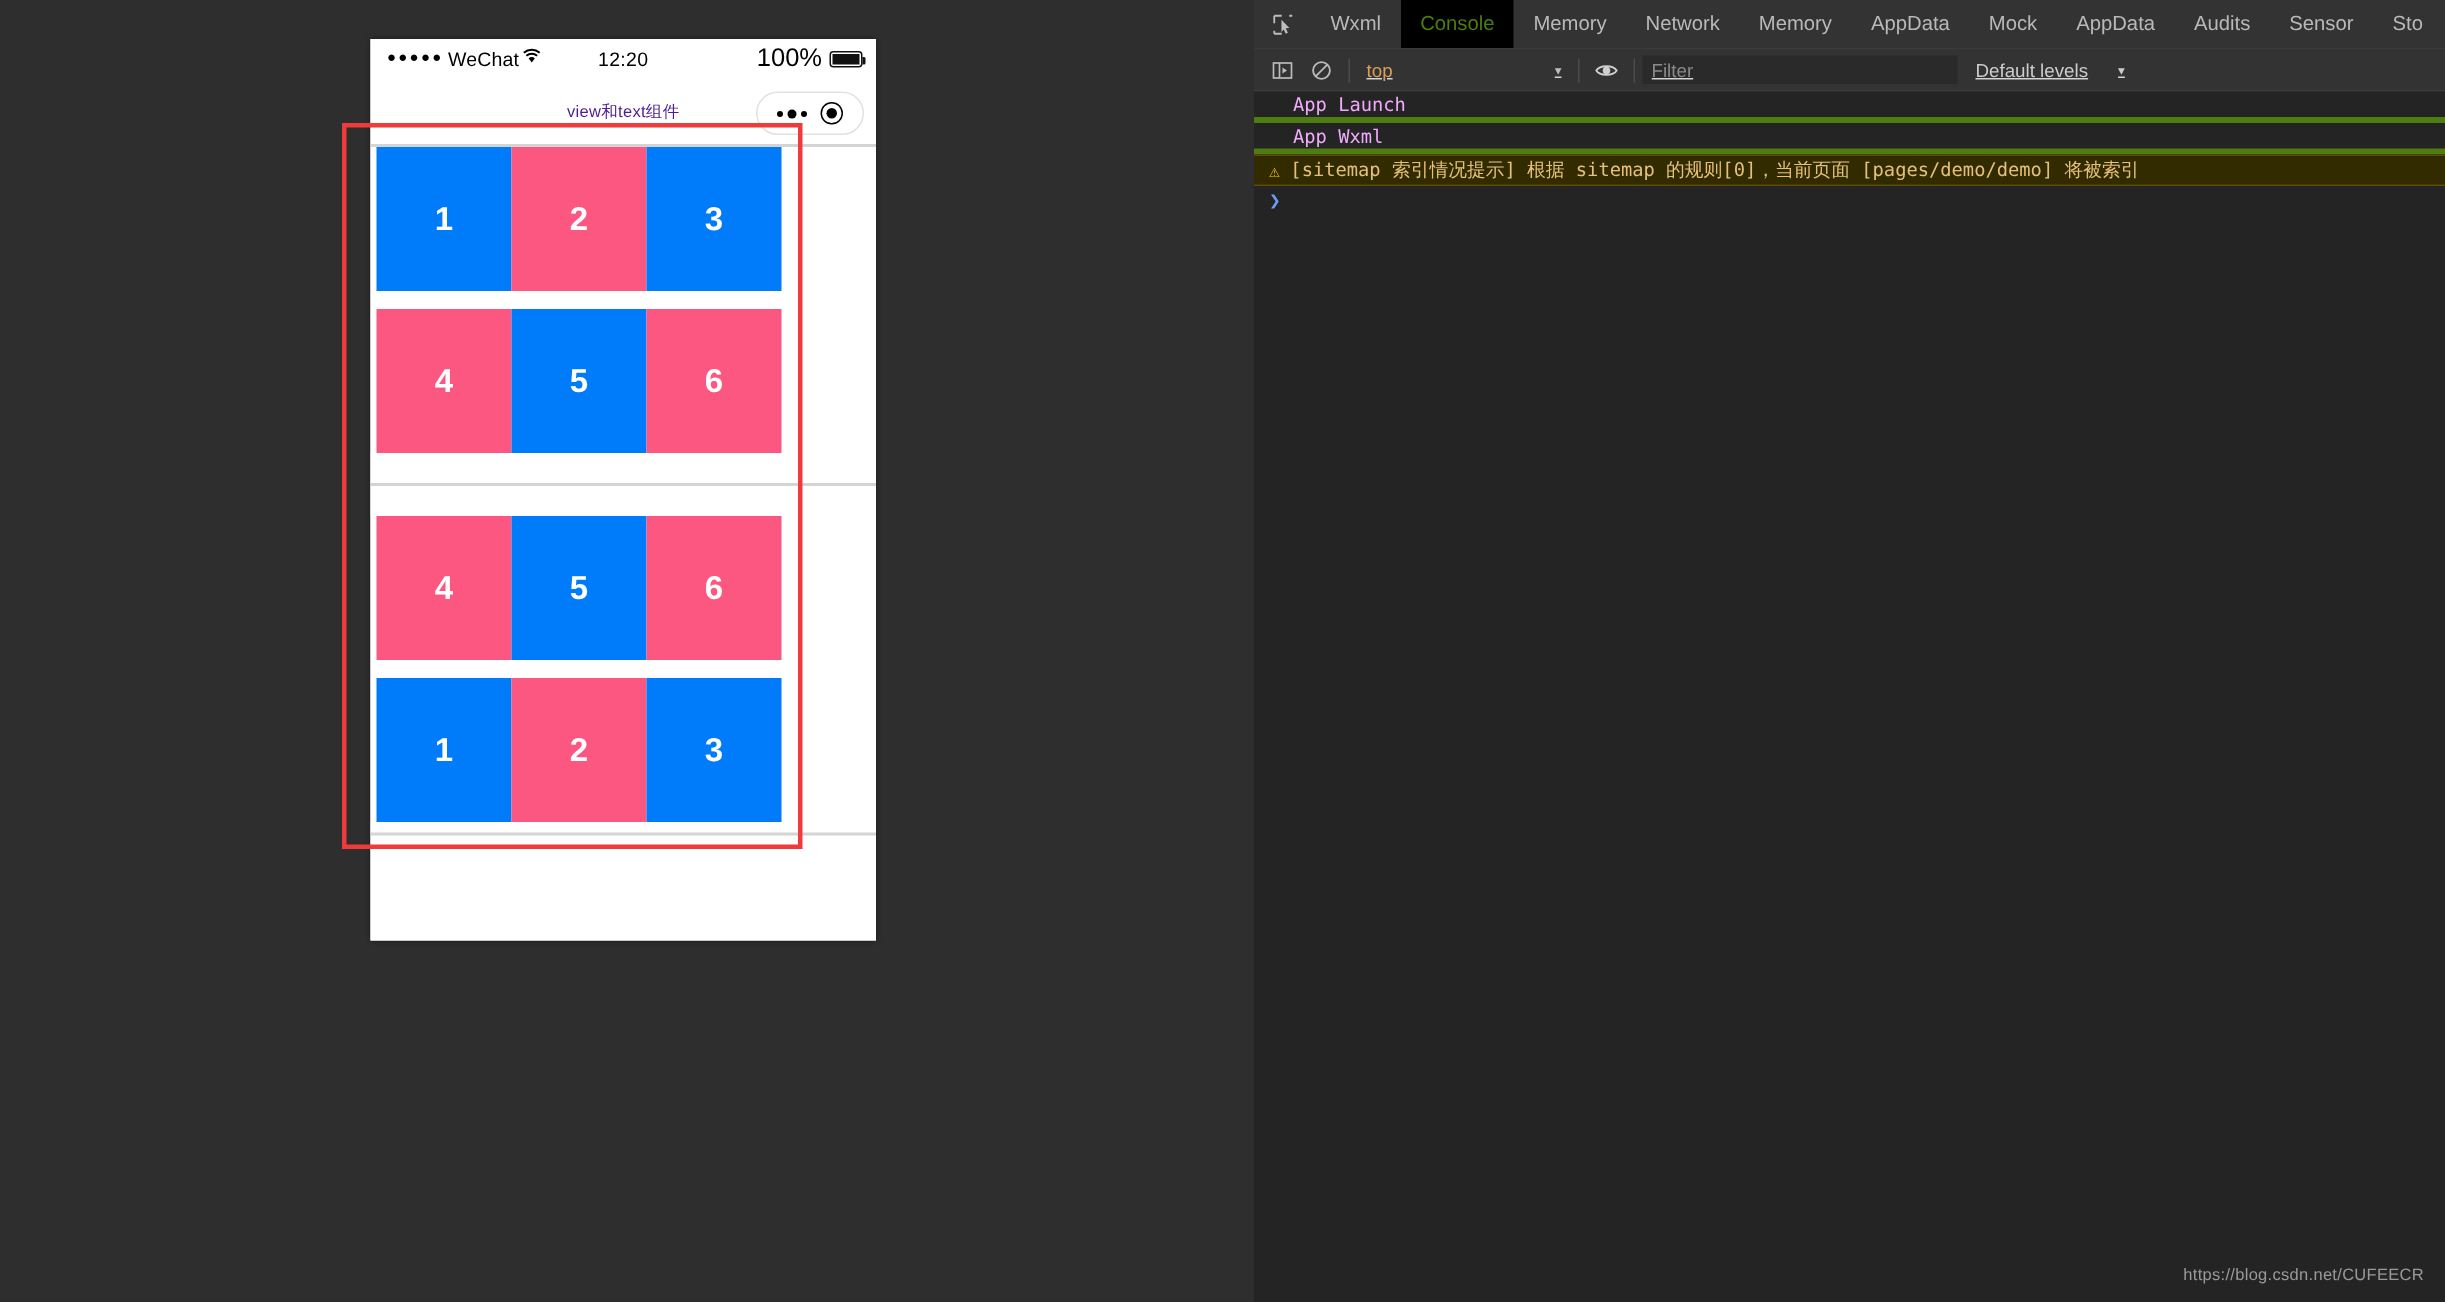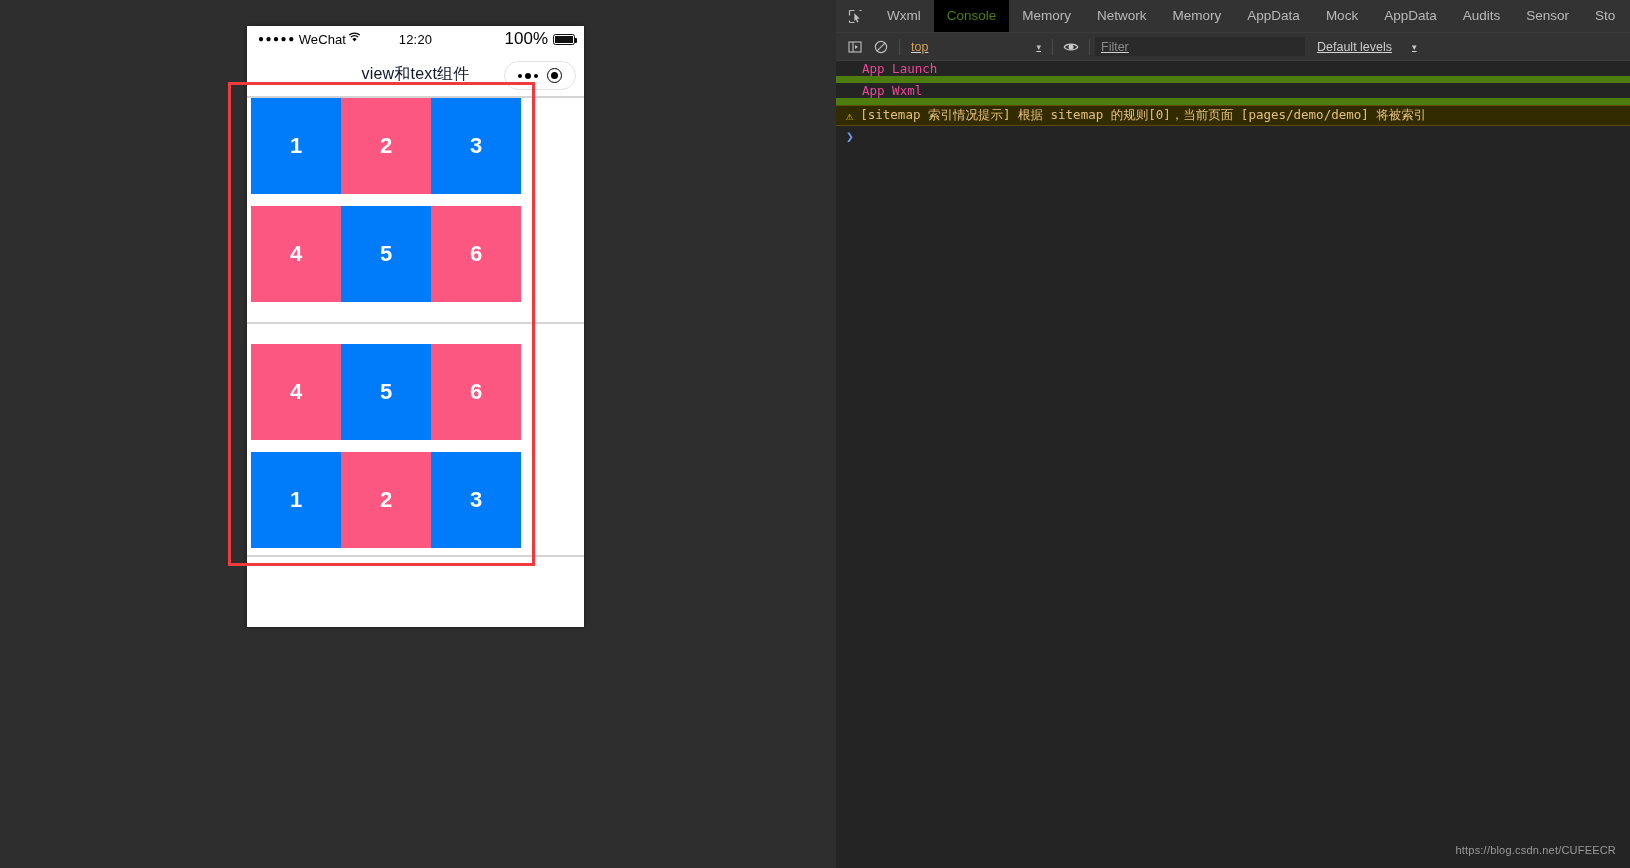"view和text组件" #nav-title { color: #0f172a -> #4c1d95; font-size: 16px -> 11px }
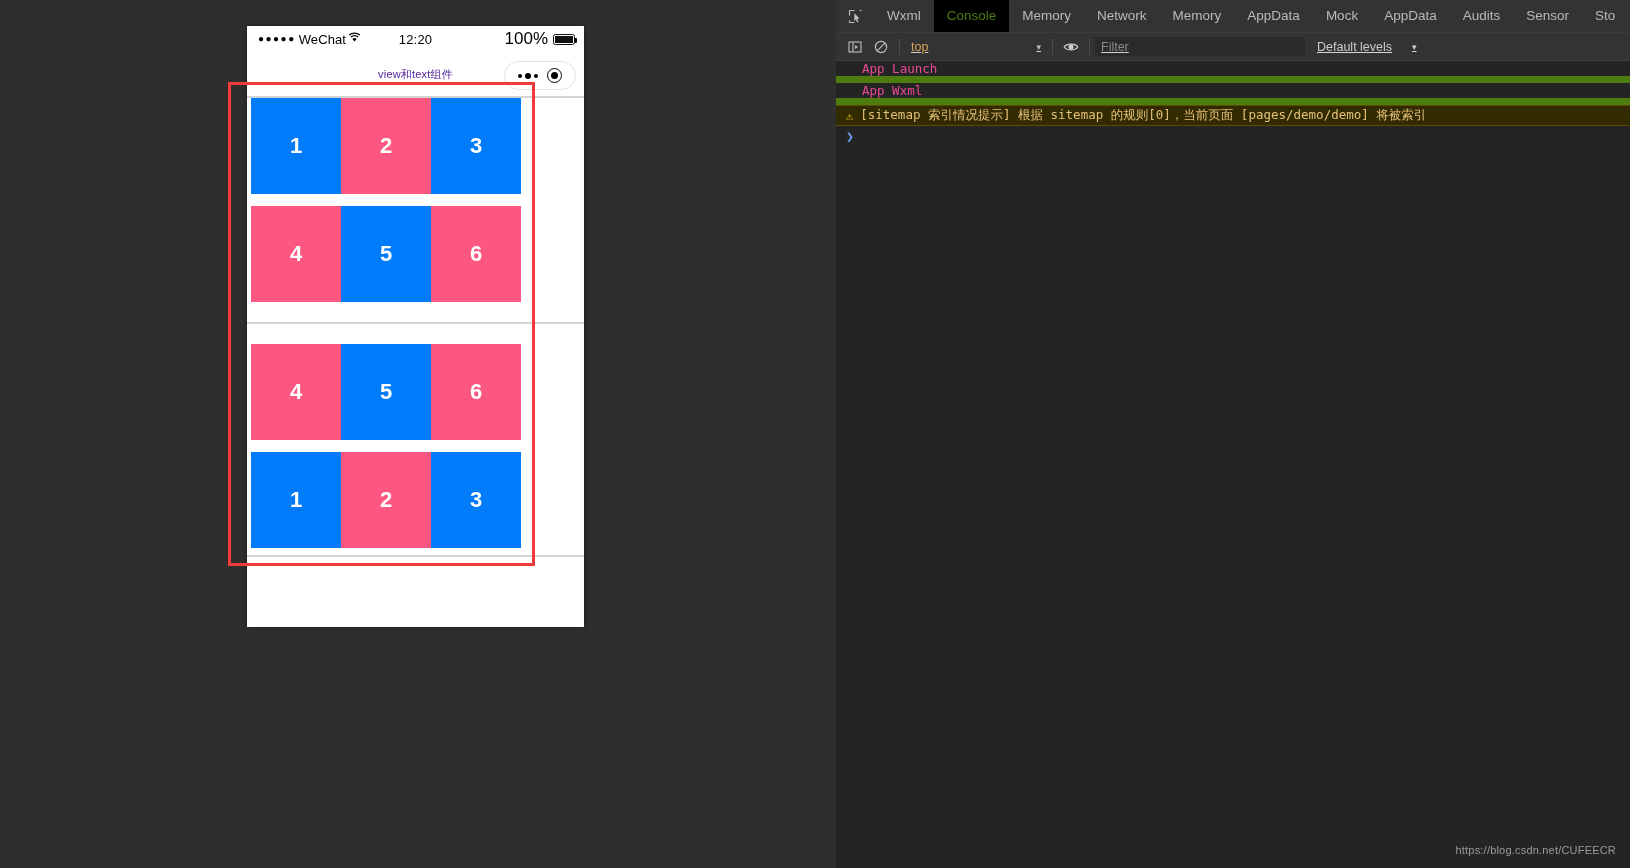"App Launch" .log-row { border-bottom: 7px solid #4d7c0f -> 4px solid #4d7c0f; color: #ec4899 -> #f0abfc }
